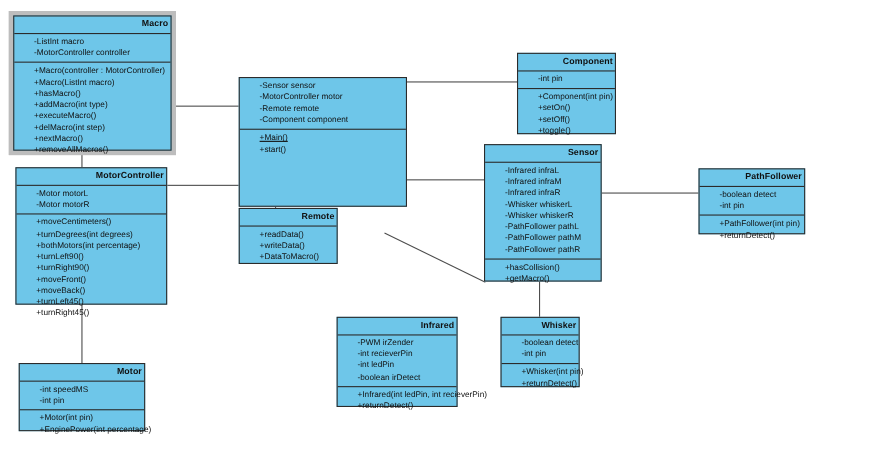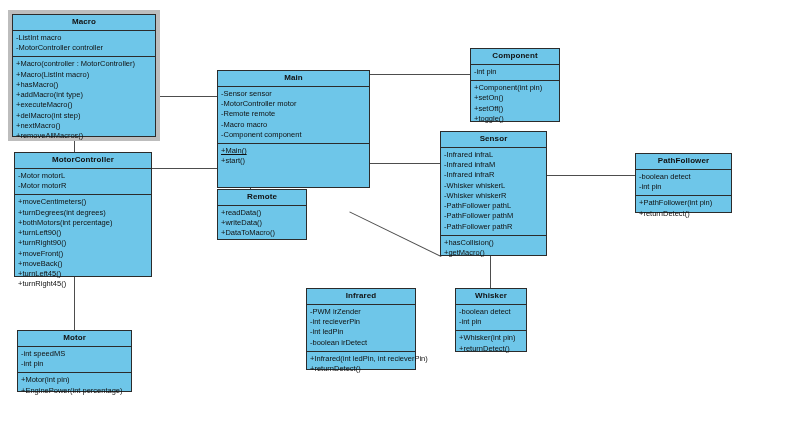"Macro" .uml .title { text-align: center -> right }
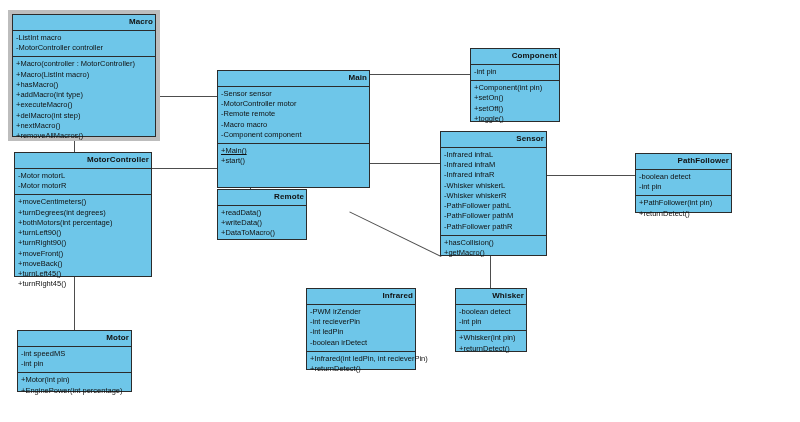"-ListInt macro" .uml .compartment { padding: 2px 2px 3px 3px -> 2px 2px 3px 18px }
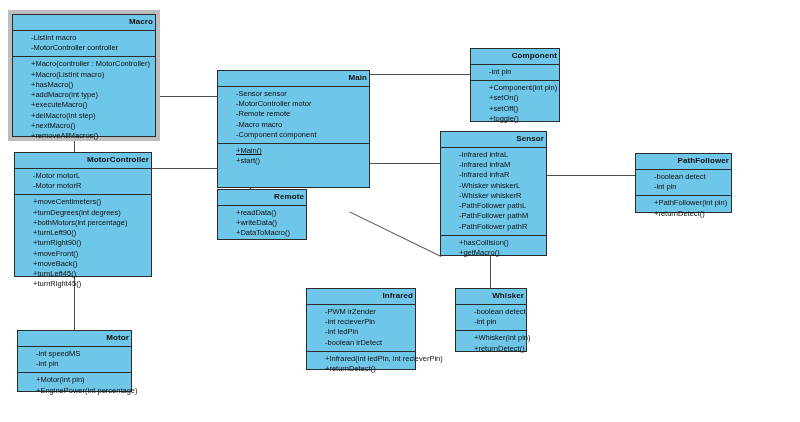"Main" div.title { html: <div>Main</div> -> none }
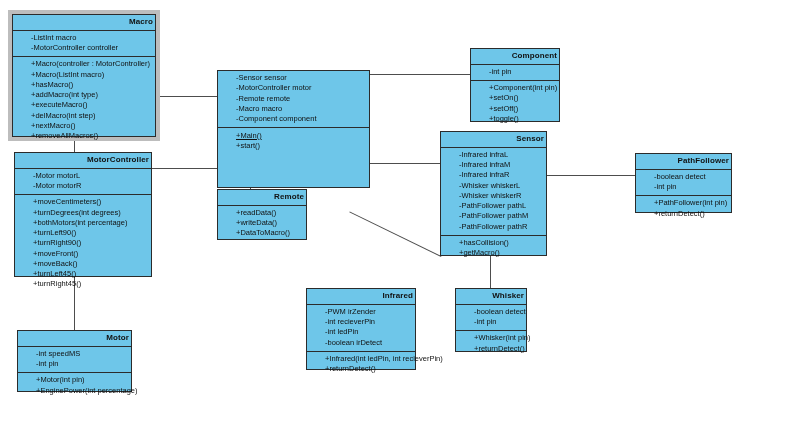"-Macro macro" div.row { html: <div>-Macro macro</div> -> none }
